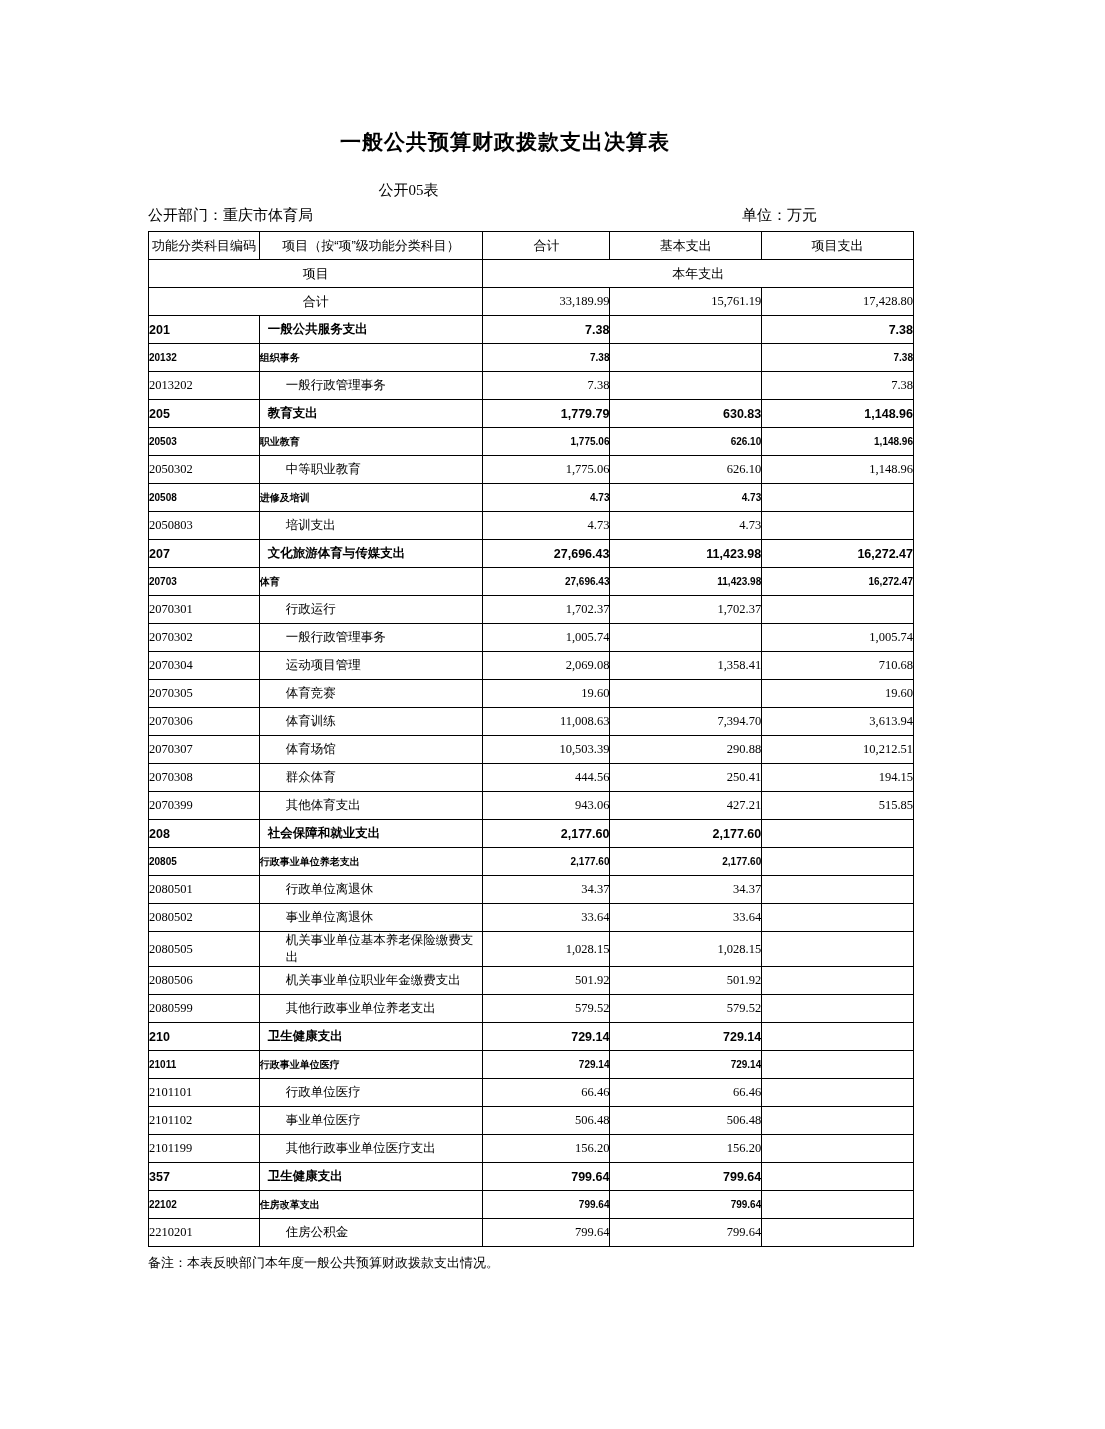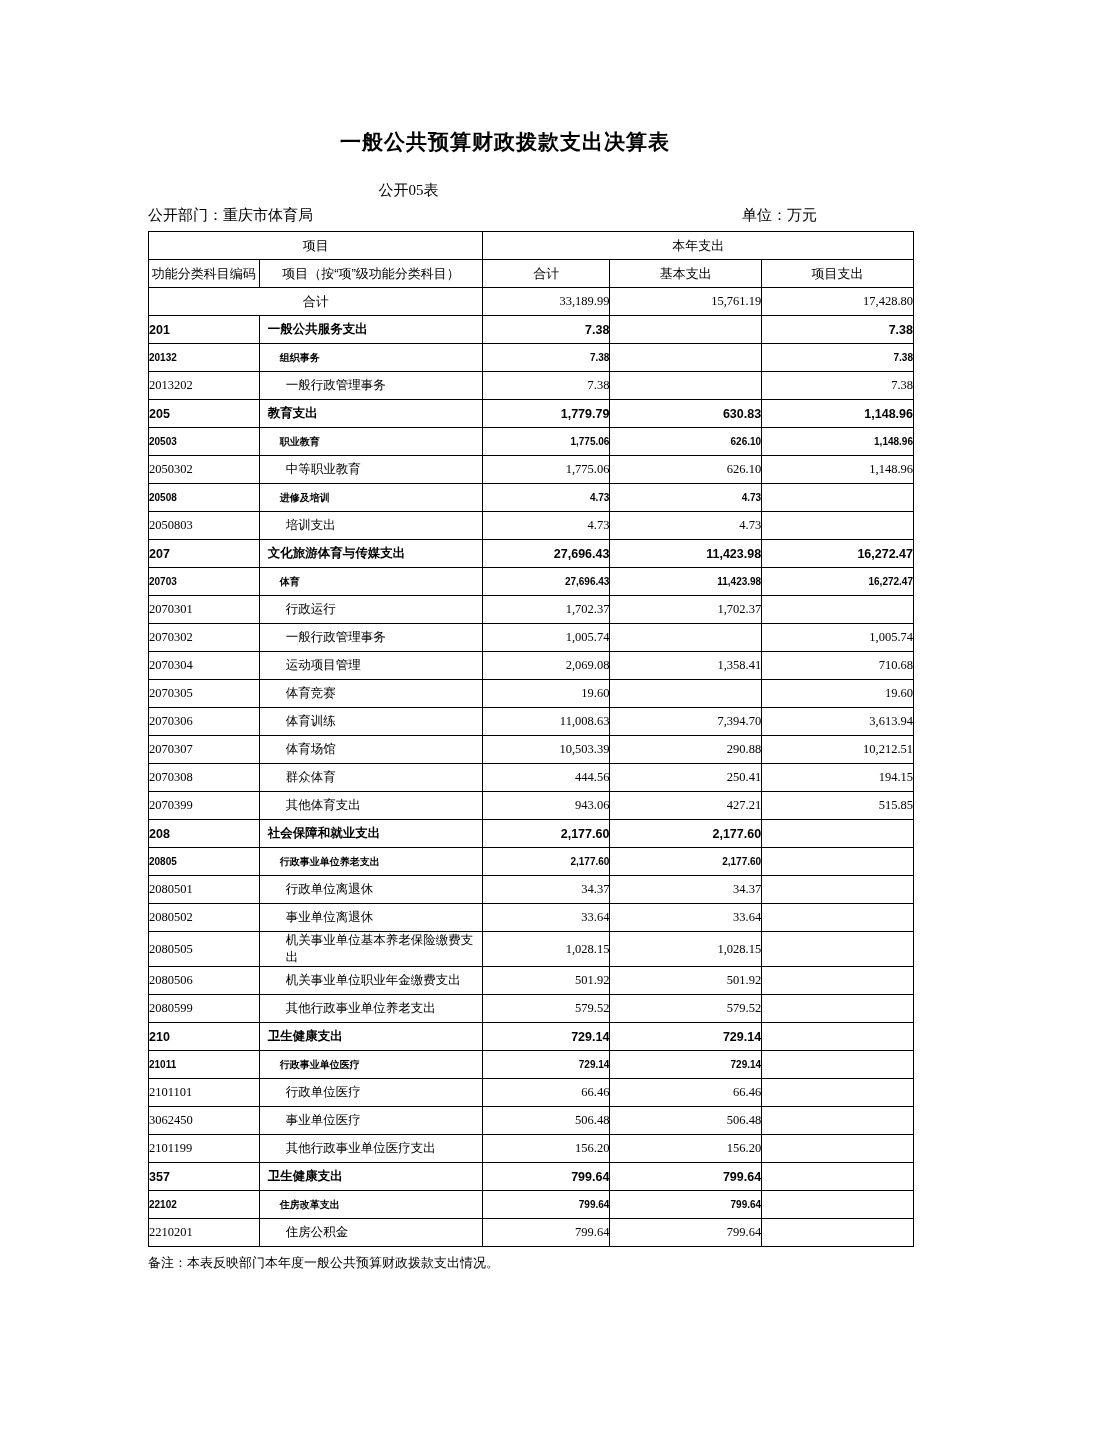"项目" tr { order: before "功能分类科目编码" -> after "功能分类科目编码" }
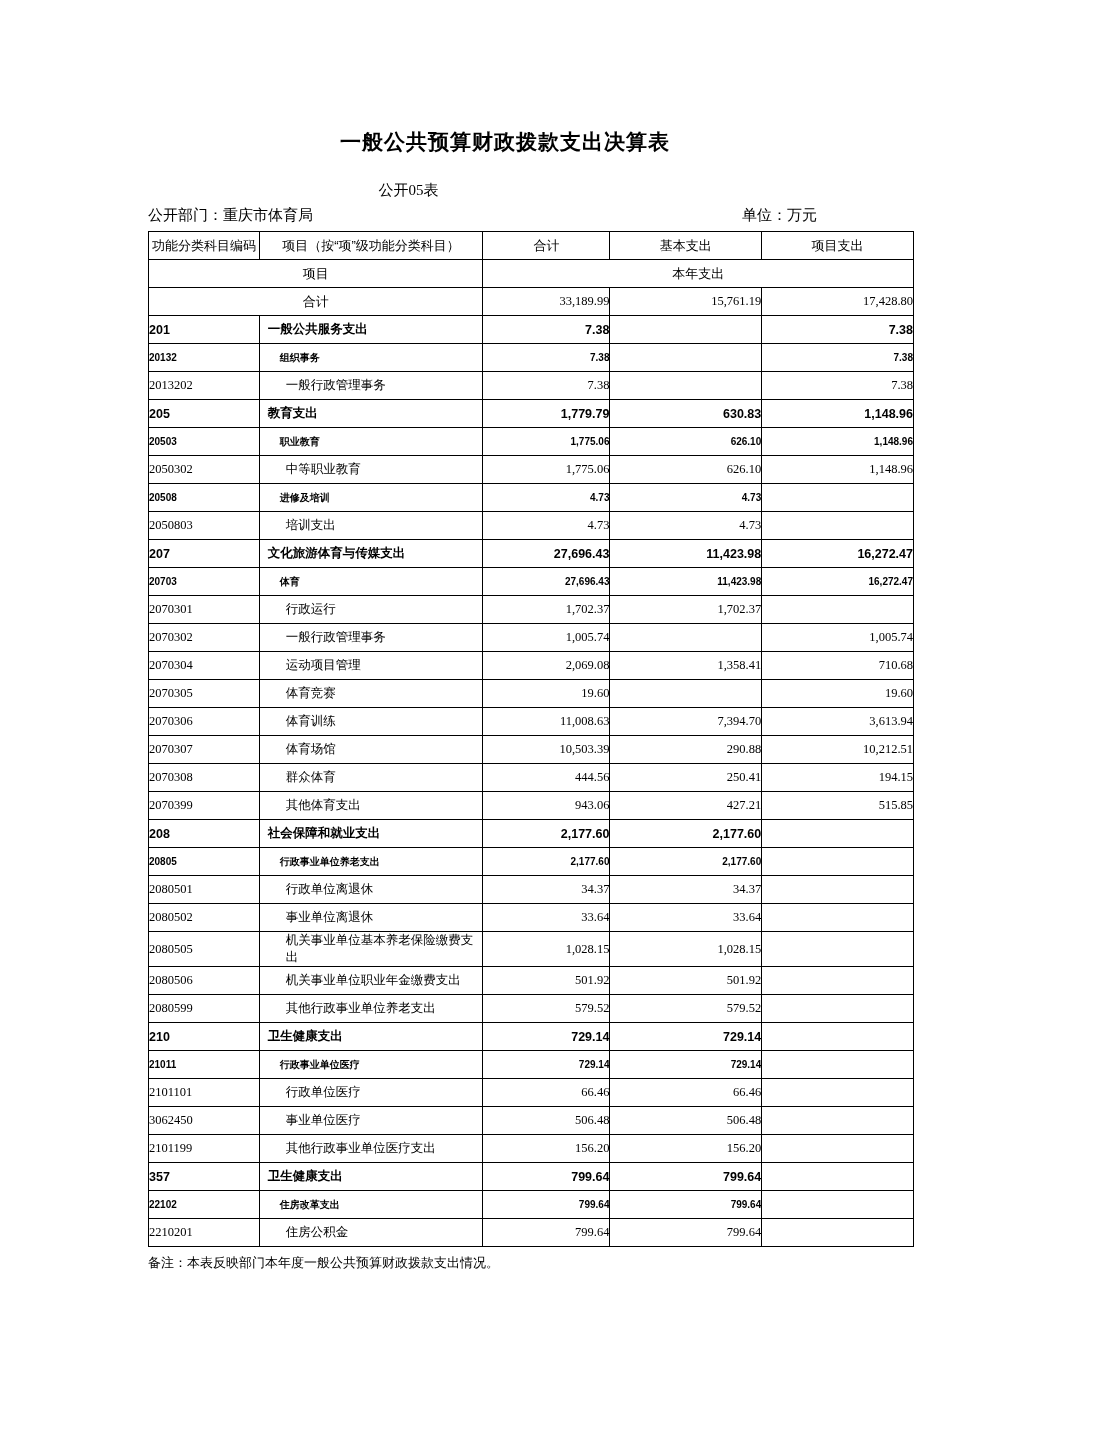"组织事务" .lvl2 .cell-name { padding-left: 20px -> 0 }
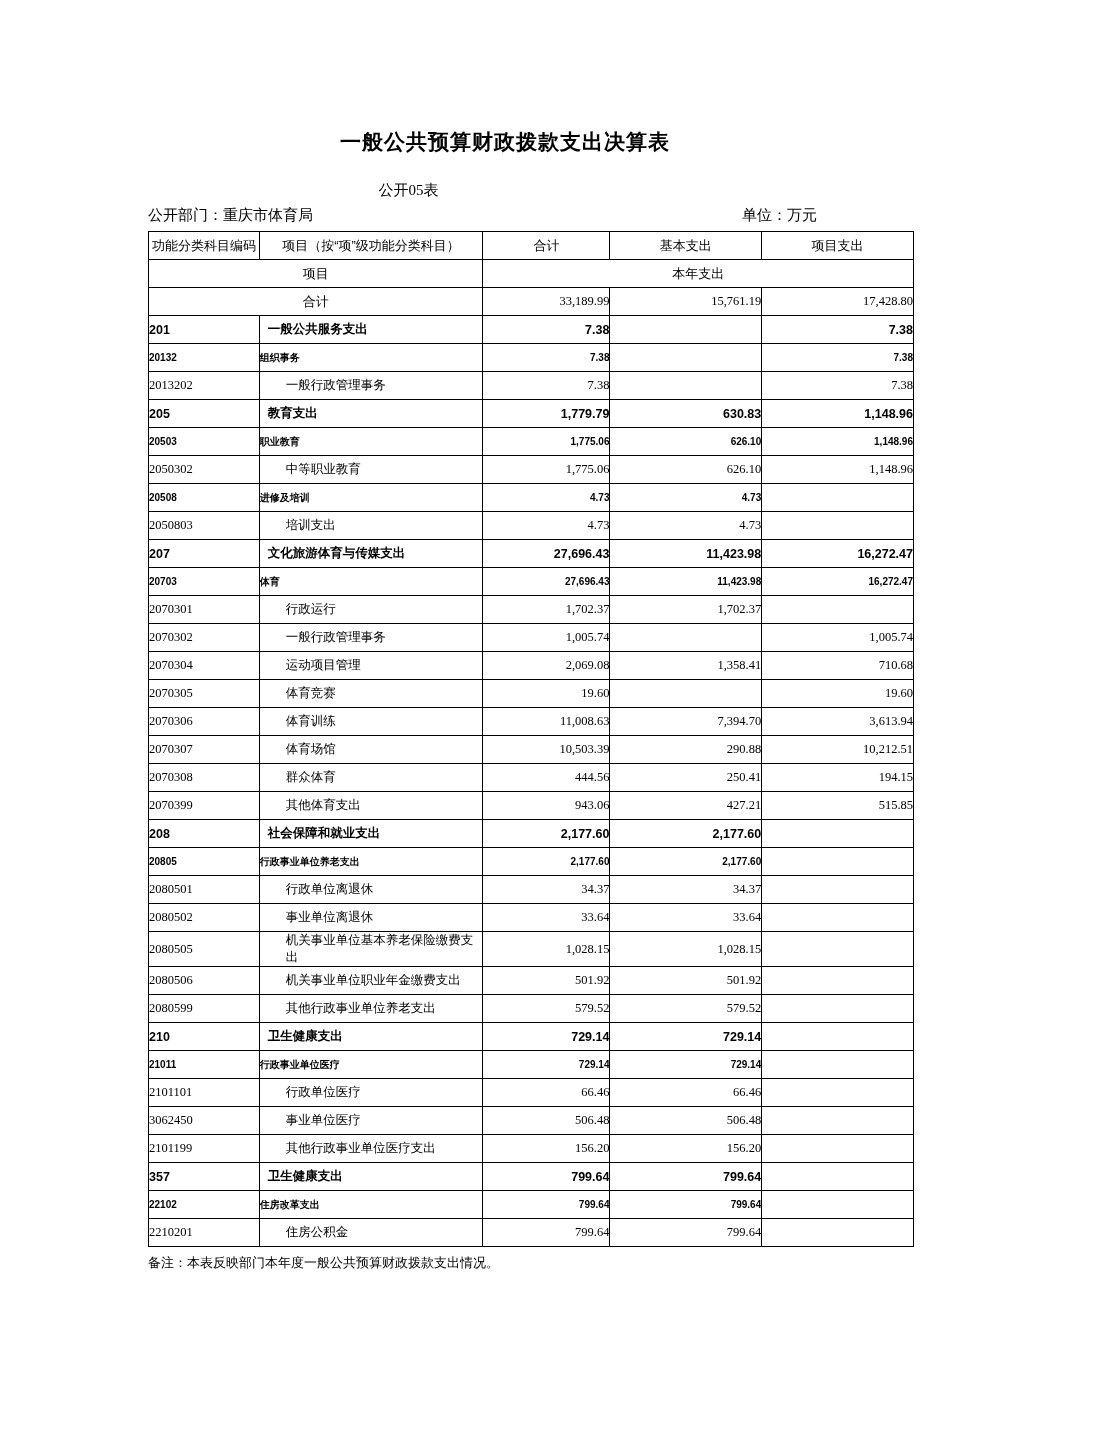"3062450" td.cell-code { text: 3062450 -> 2101102 }
